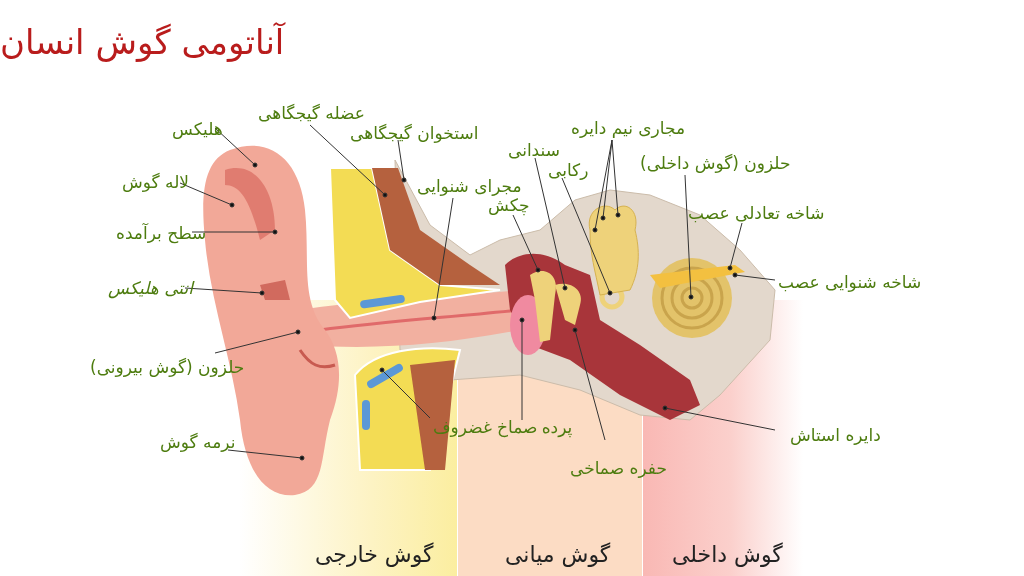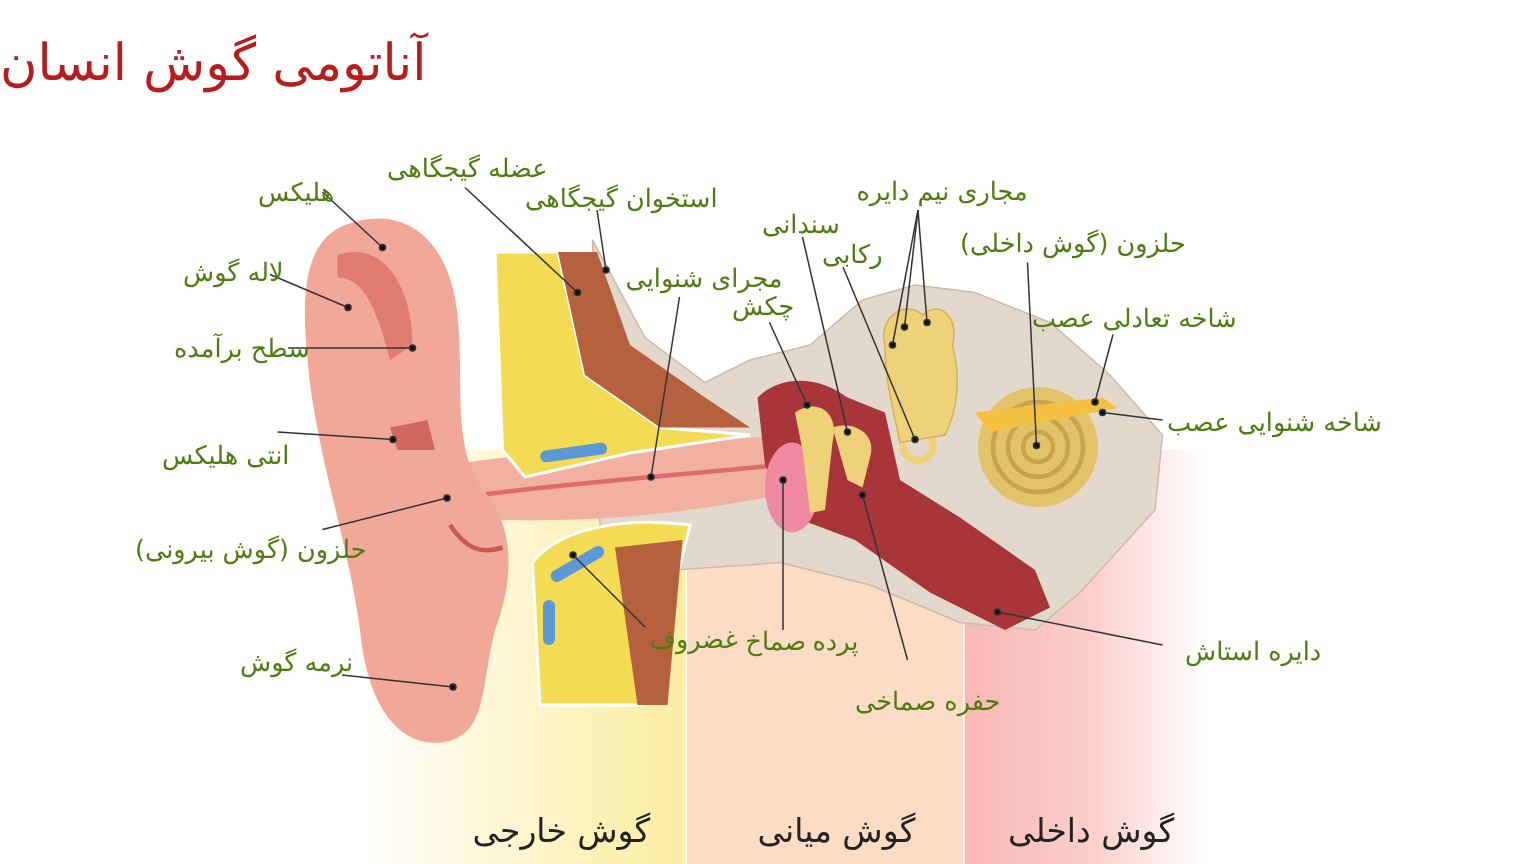"انتی هلیکس" div.lbl { font-style: none -> italic; top: 294px -> 278px }
